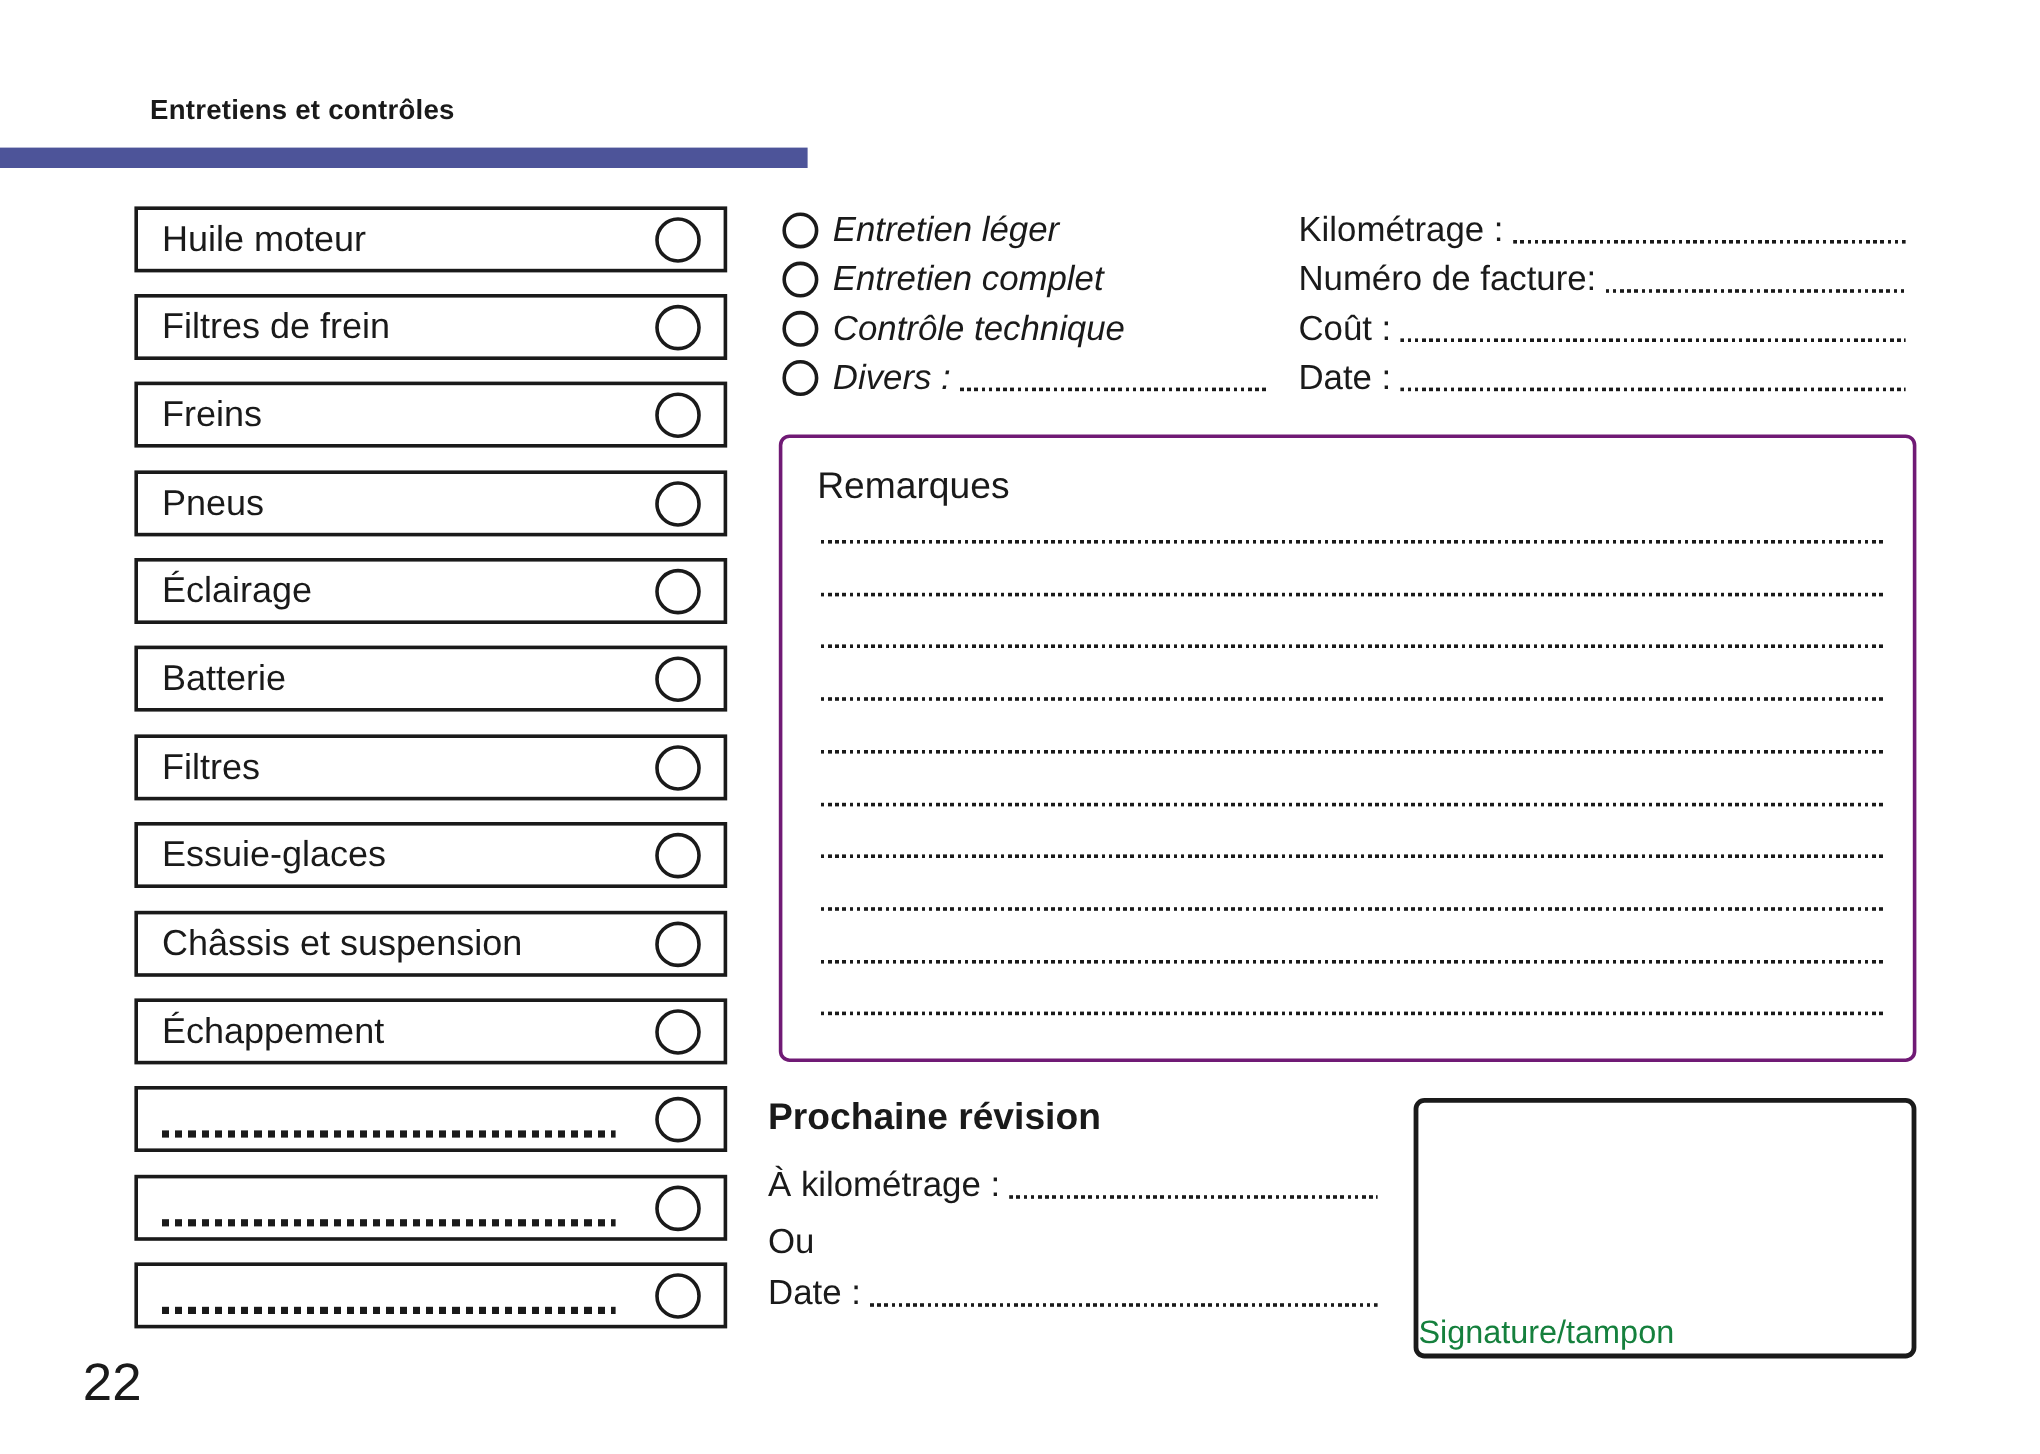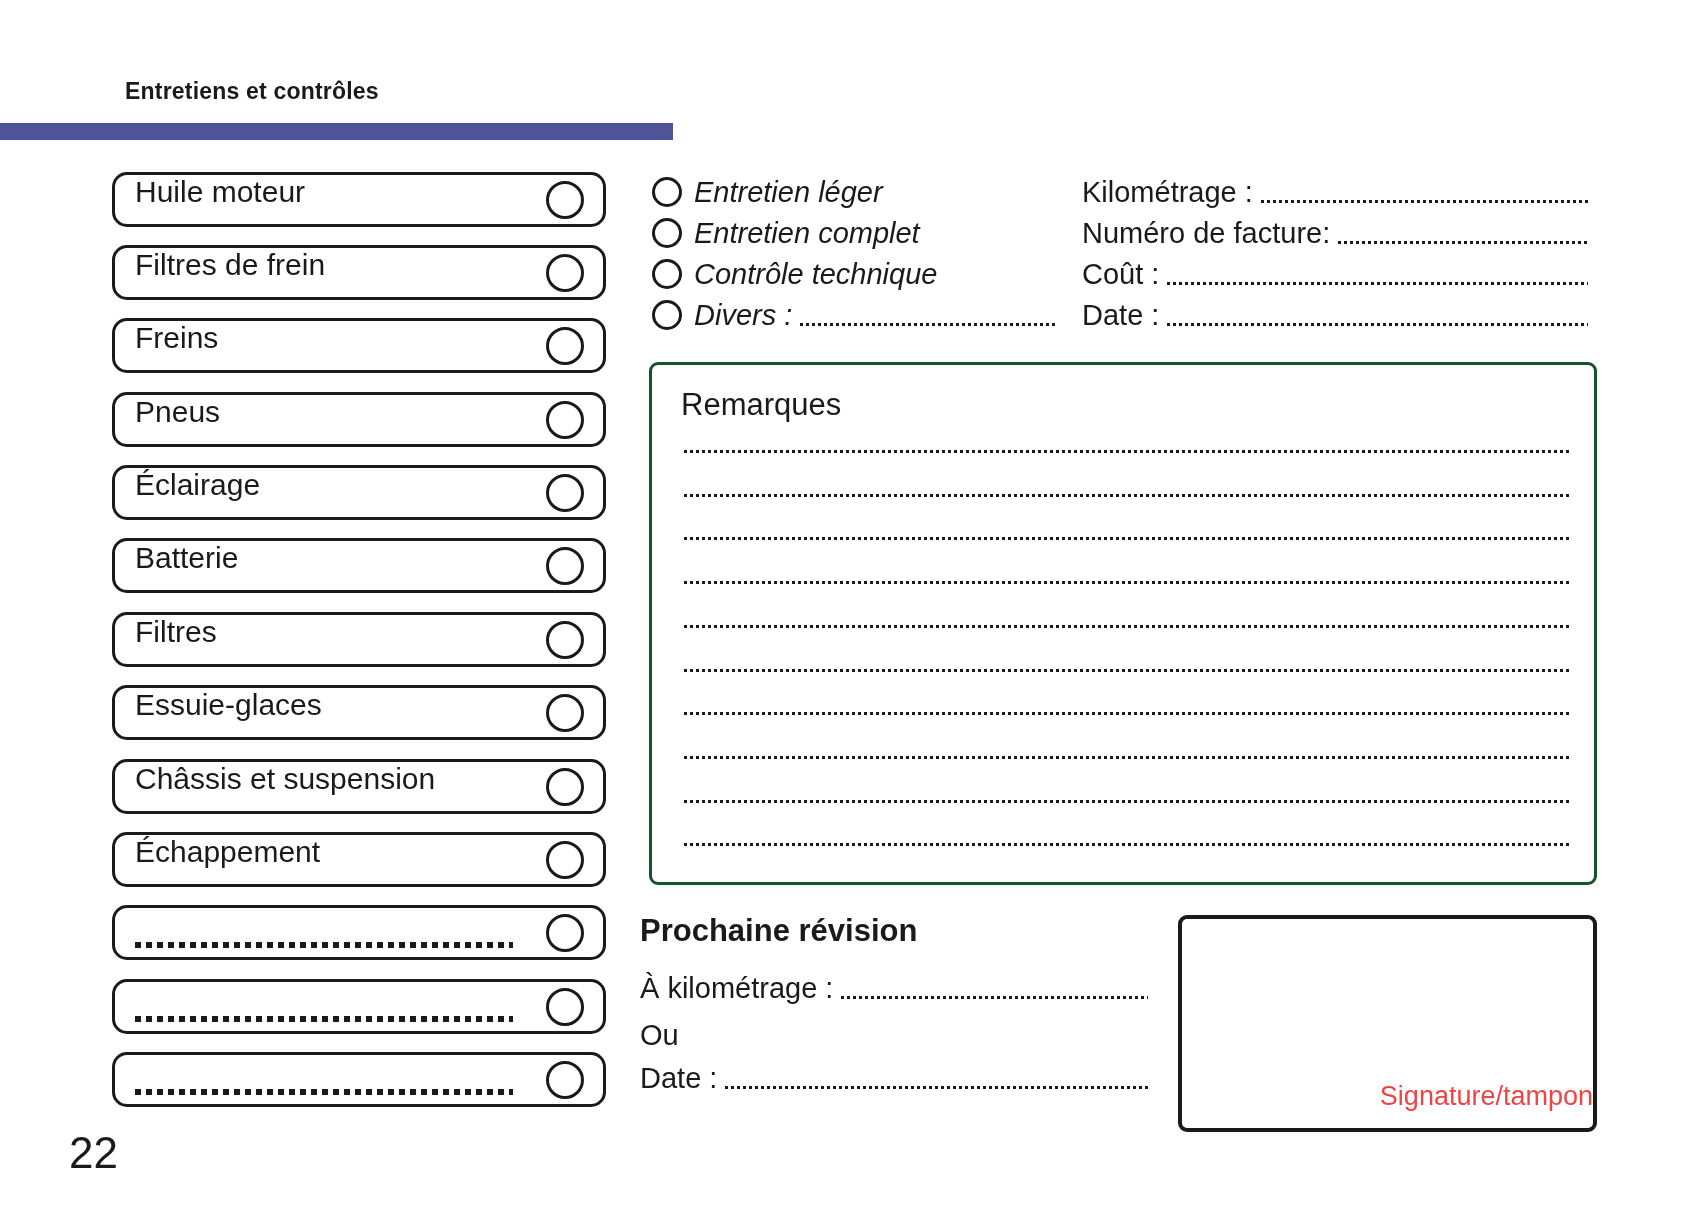"Huile moteur" .chk-row { align-items: none -> center; border-radius: 15px -> 0 }
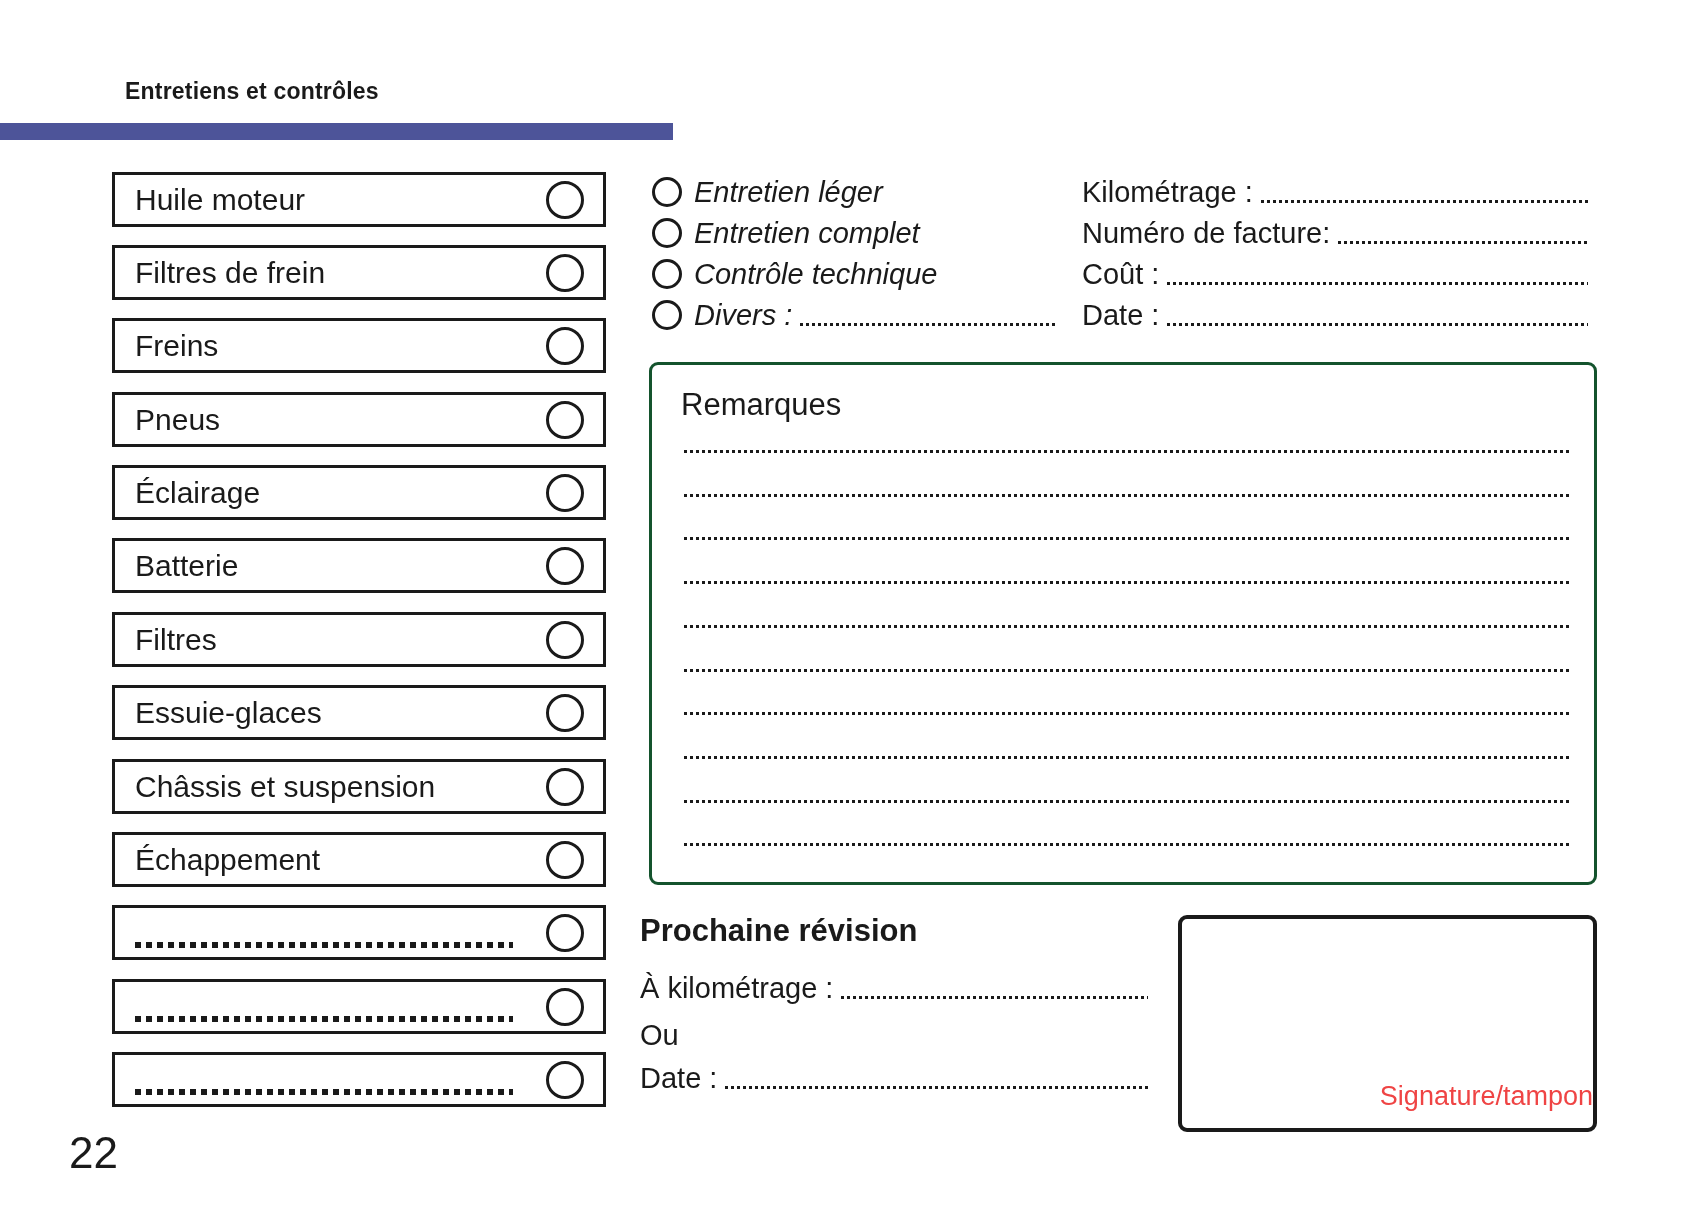"Remarques" #remarks-box { border: 3px solid #14532d -> 3px solid #701a75 }
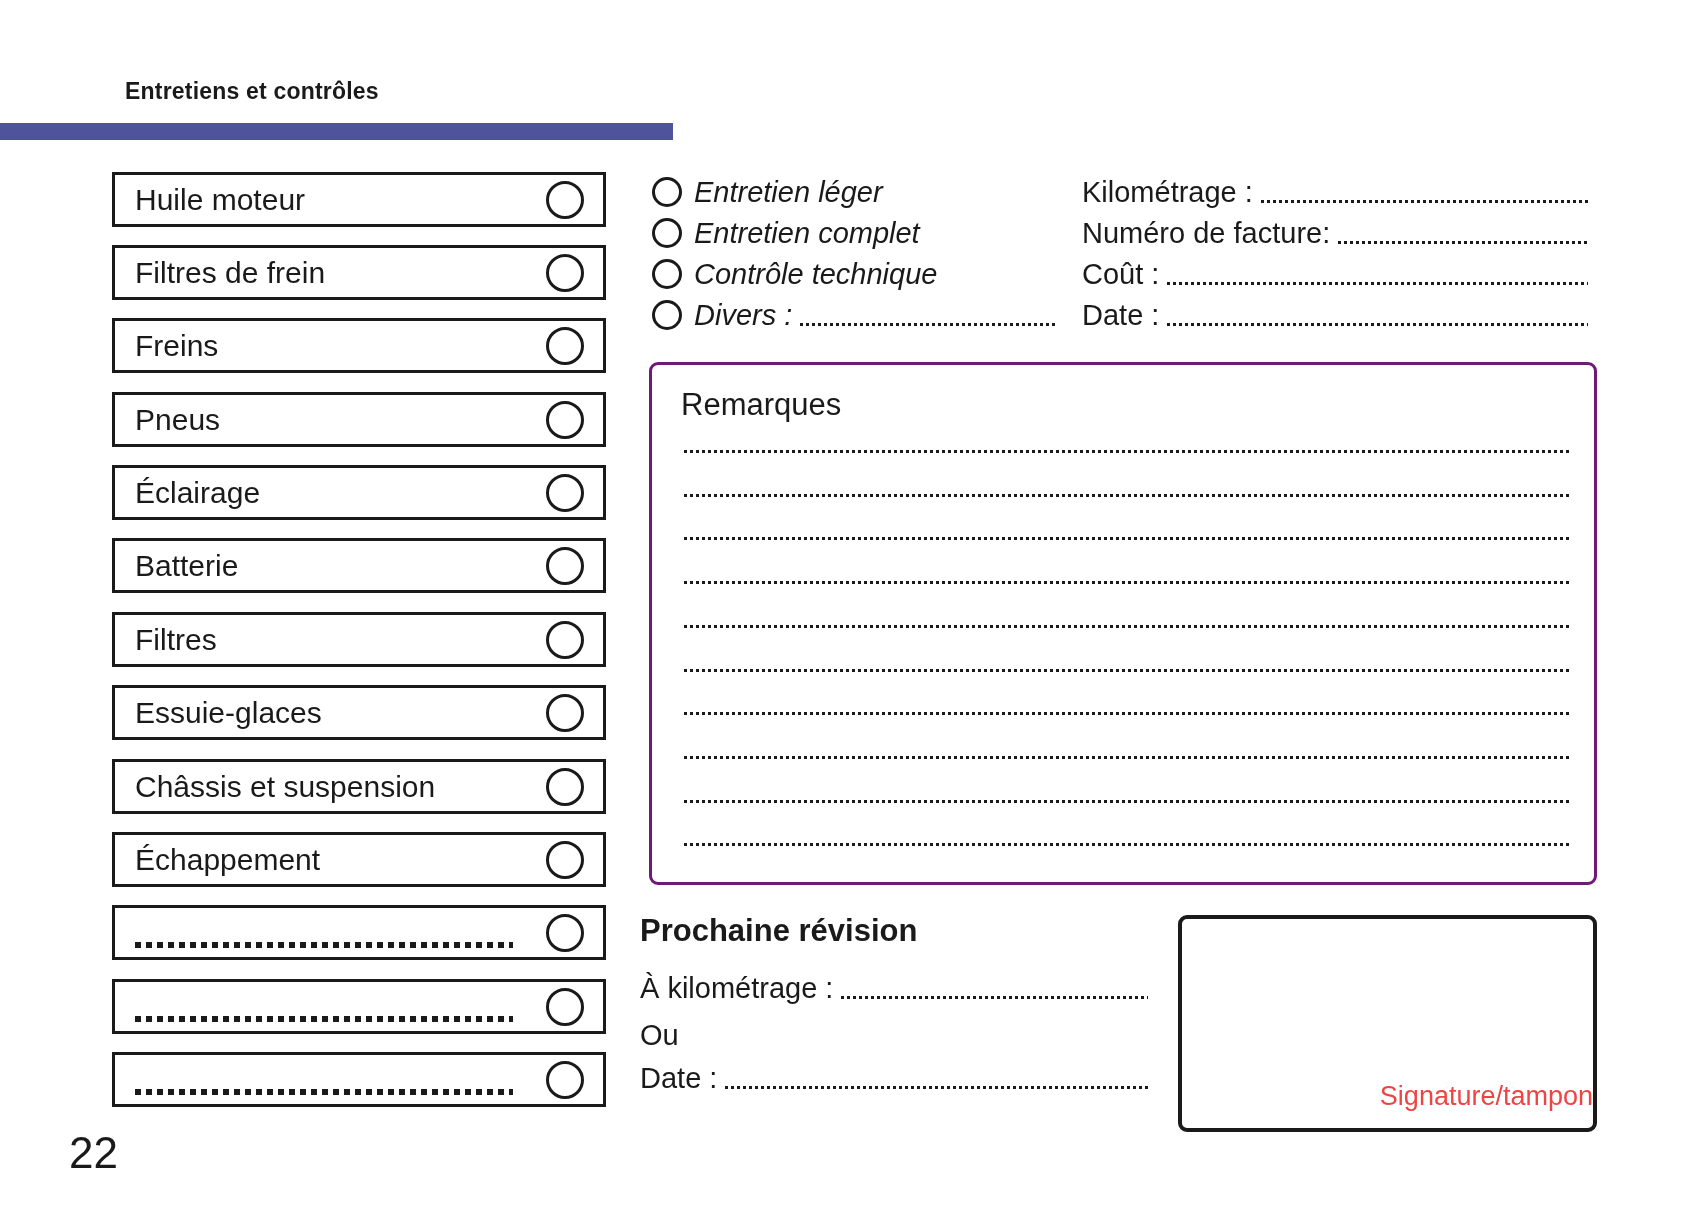"Signature/tampon" #signature-label { bottom: 16px -> 2px; color: #ef4444 -> #15803d; text-align: right -> left }
